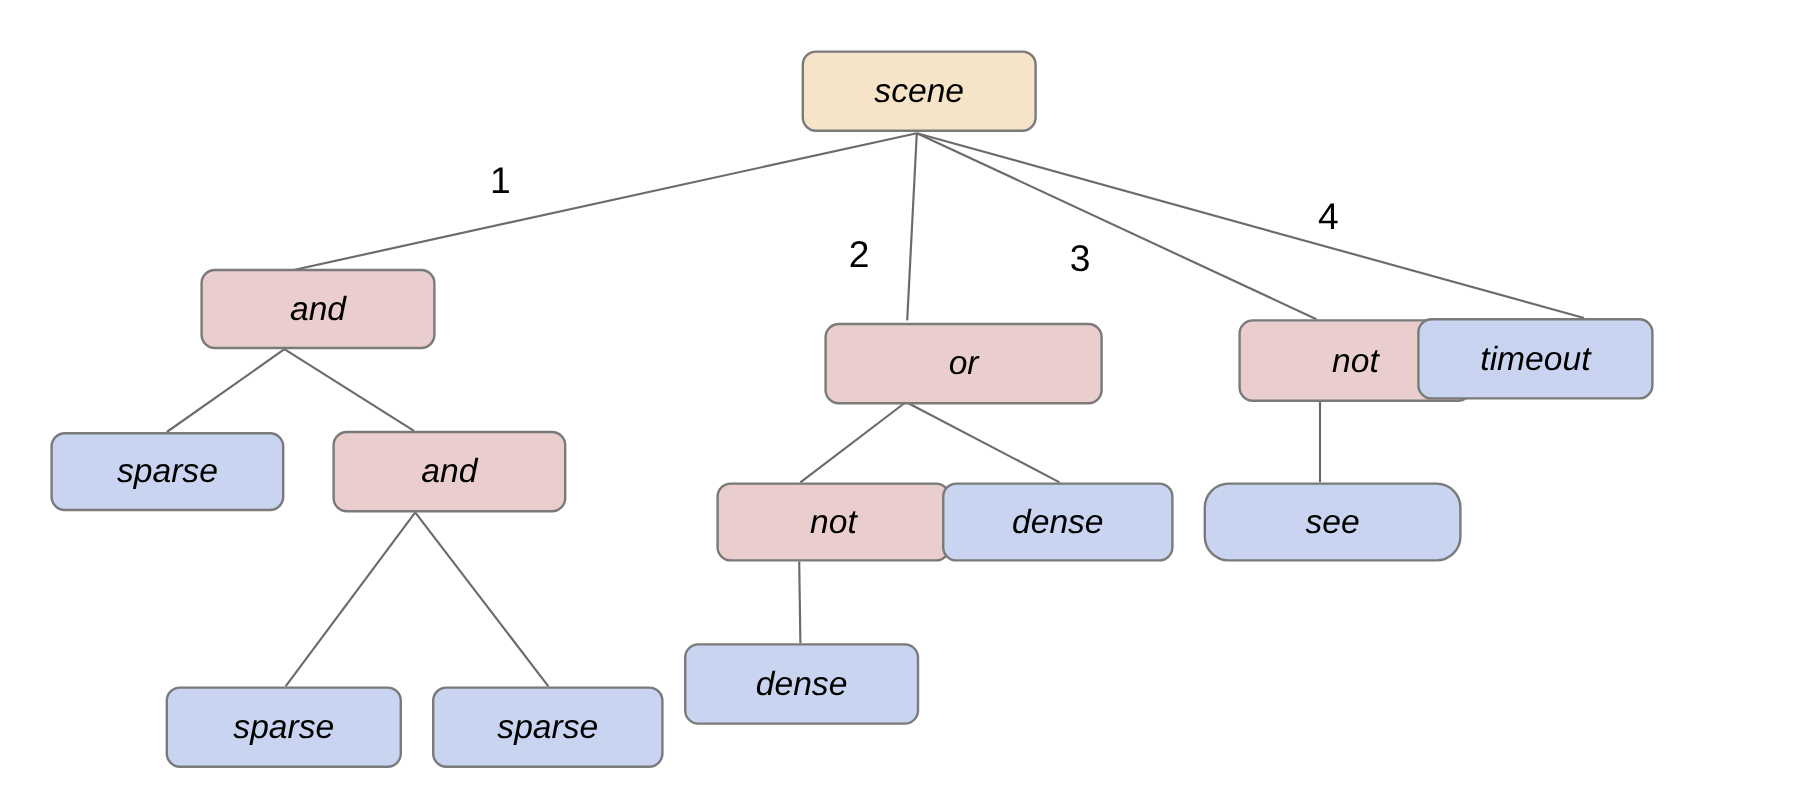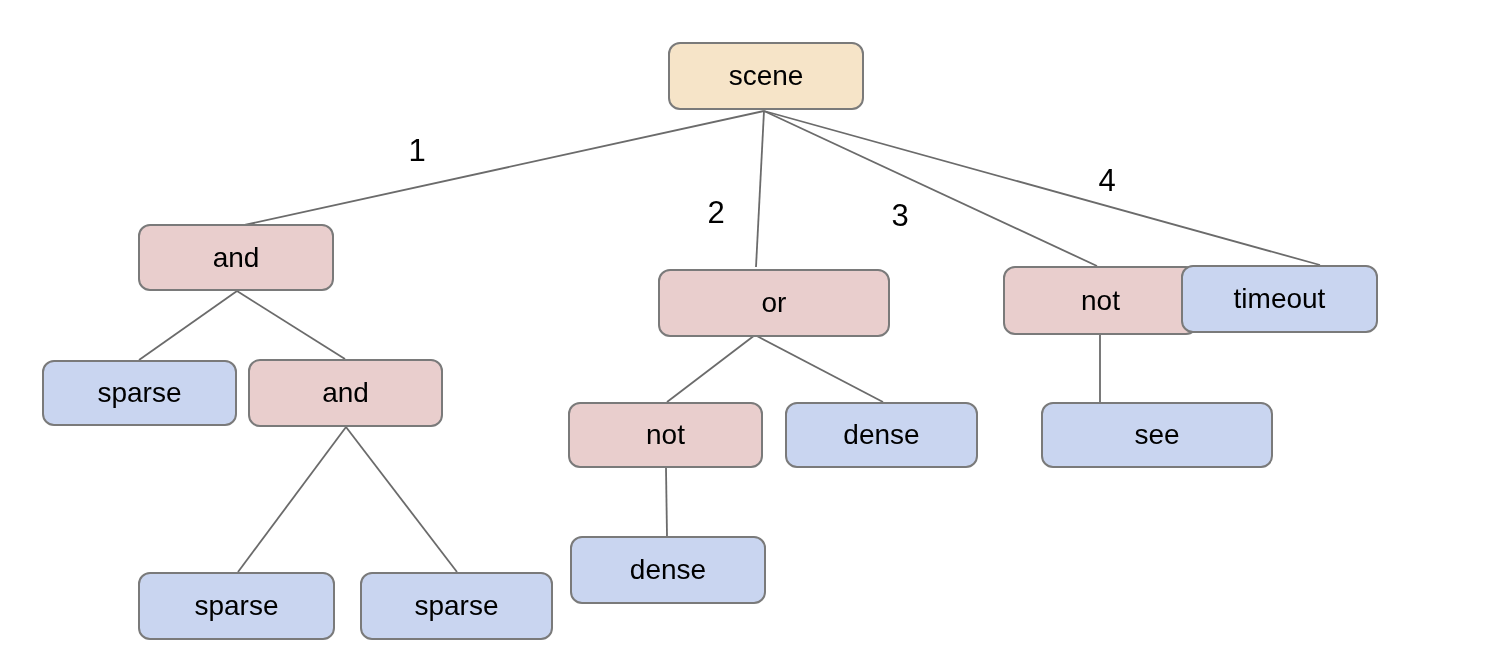"scene" .node { font-style: none -> italic }
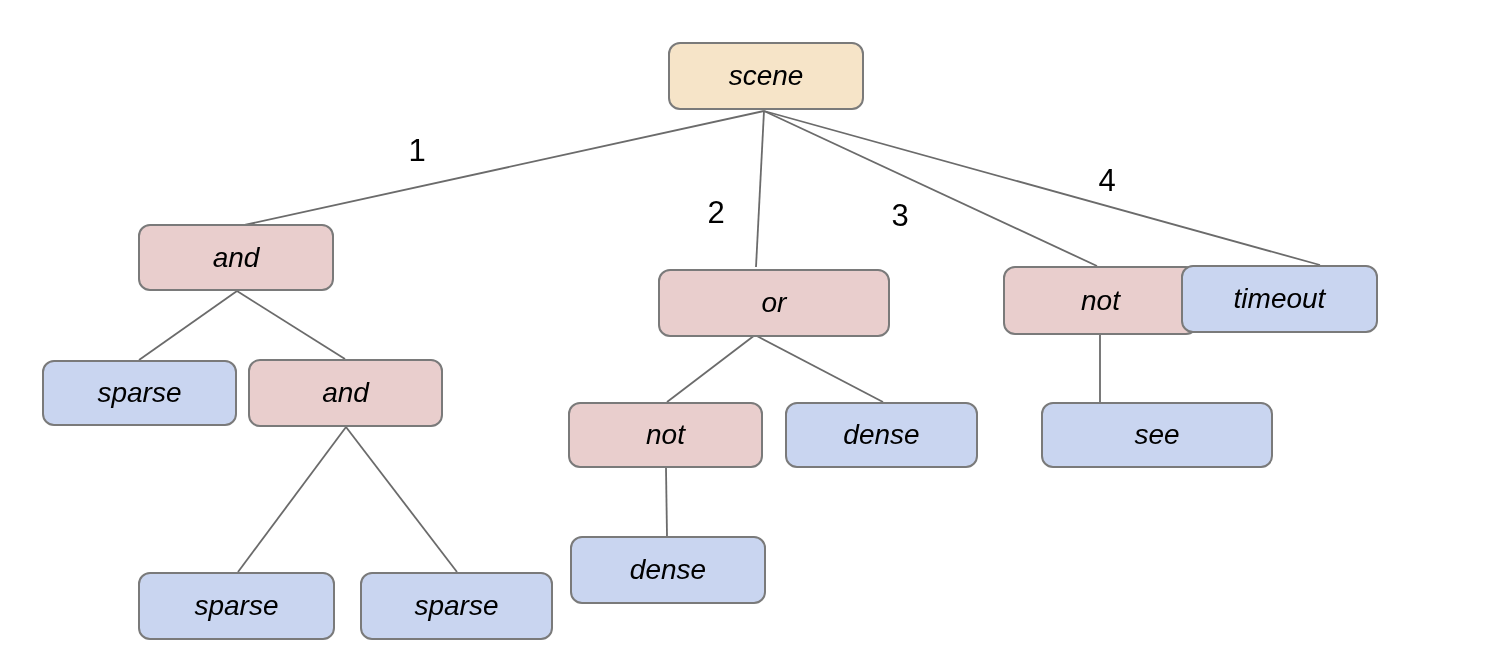"and" .node.operator { margin-left: none -> 29px }
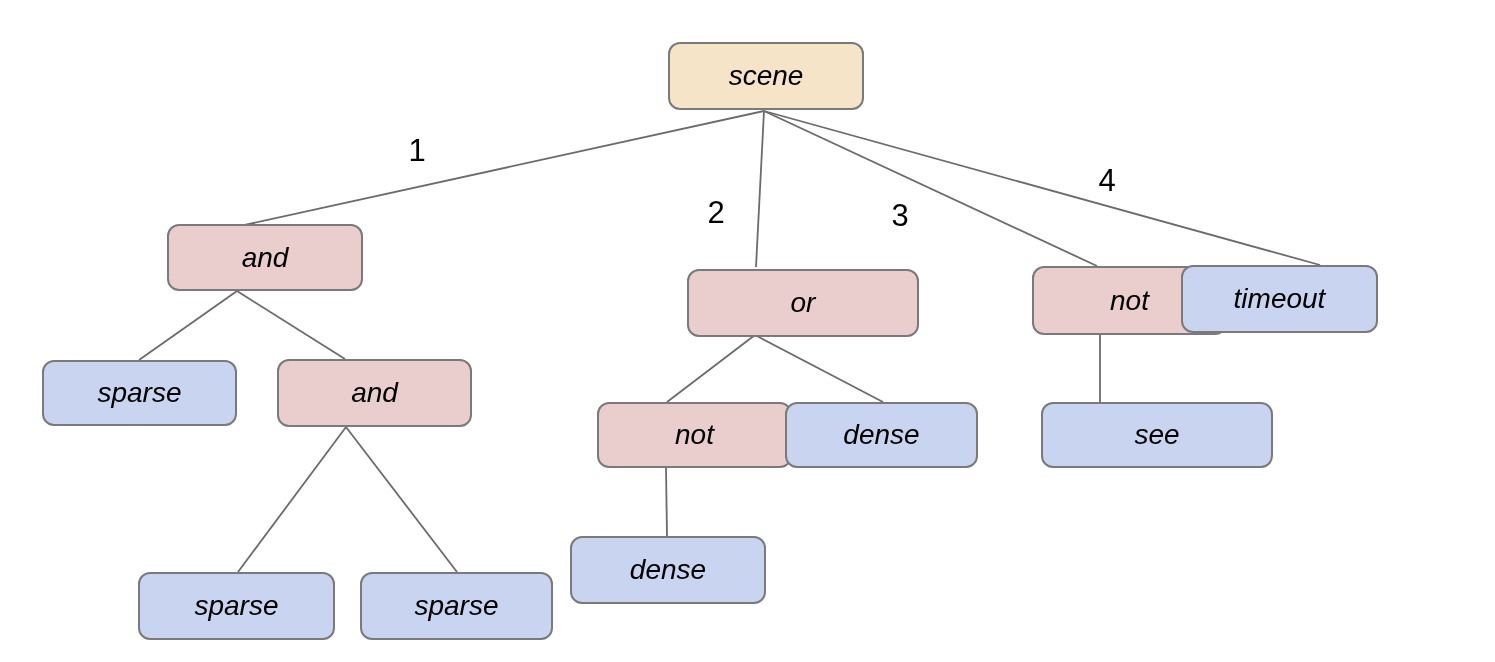"see" div.node { border-radius: none -> 21px; left: 1041px -> 1003px; width: 232px -> 215px }
